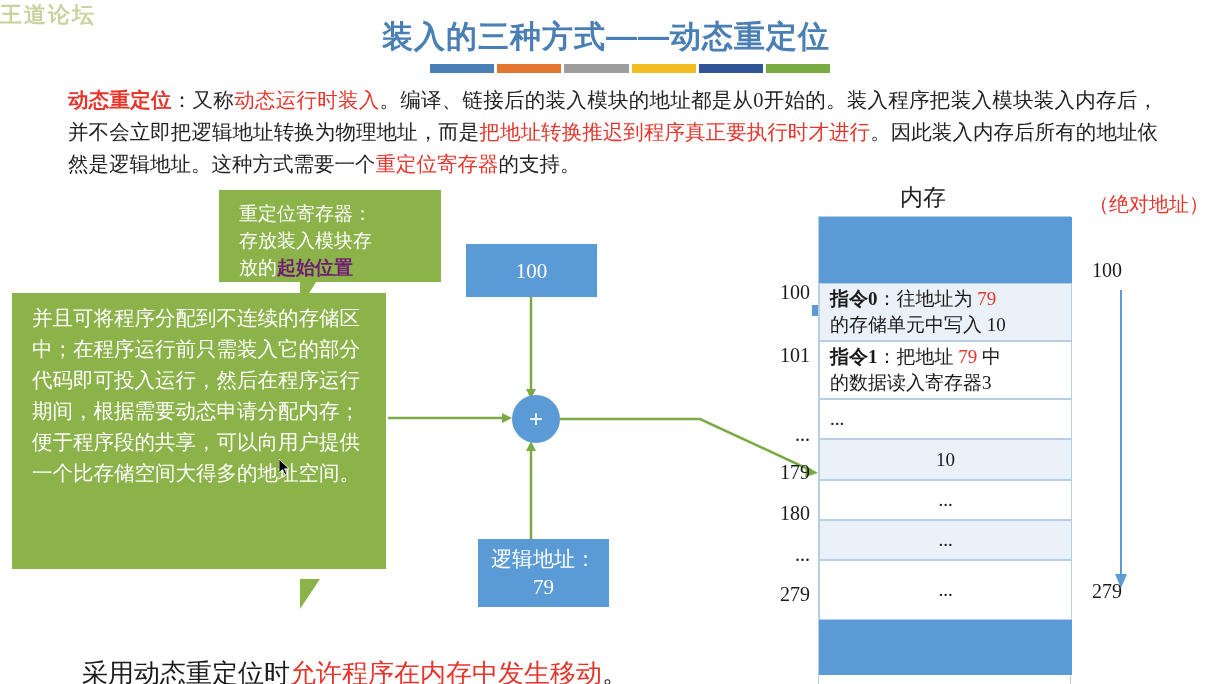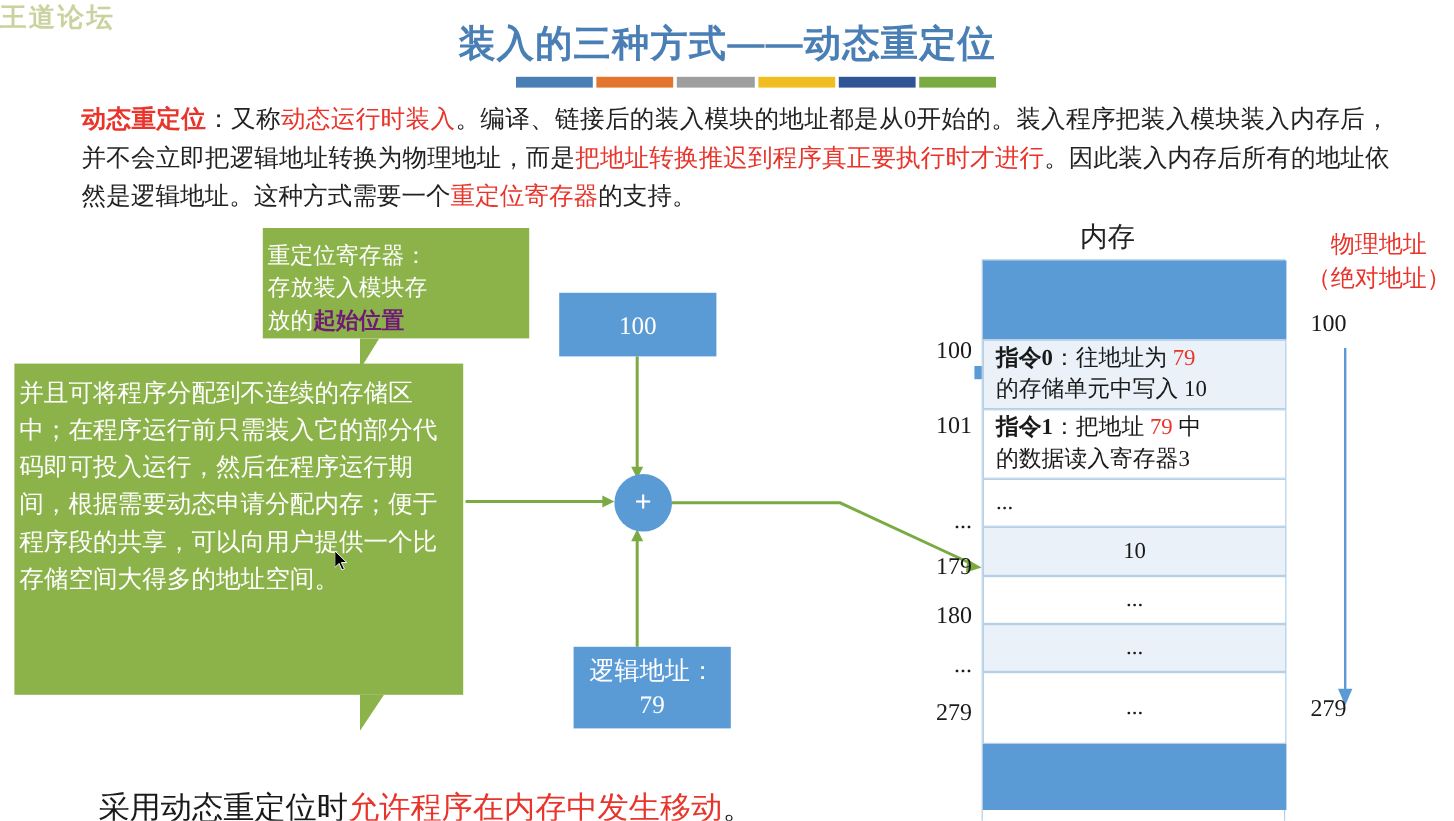"重定位寄存器：" .callout { padding: 10px 4px -> 10px 20px }
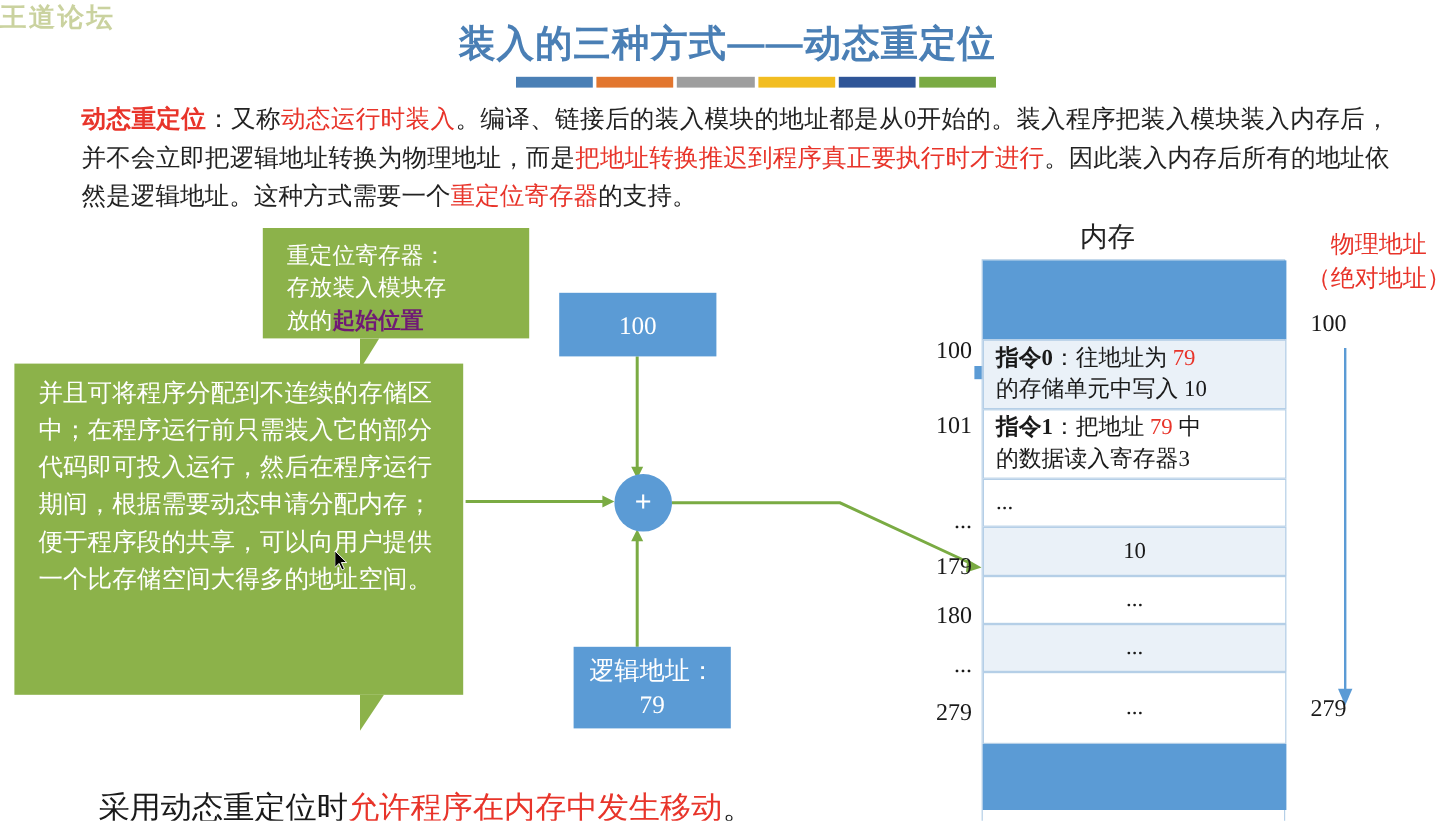"物理地址" div { html: <div>物理地址</div> -> none }
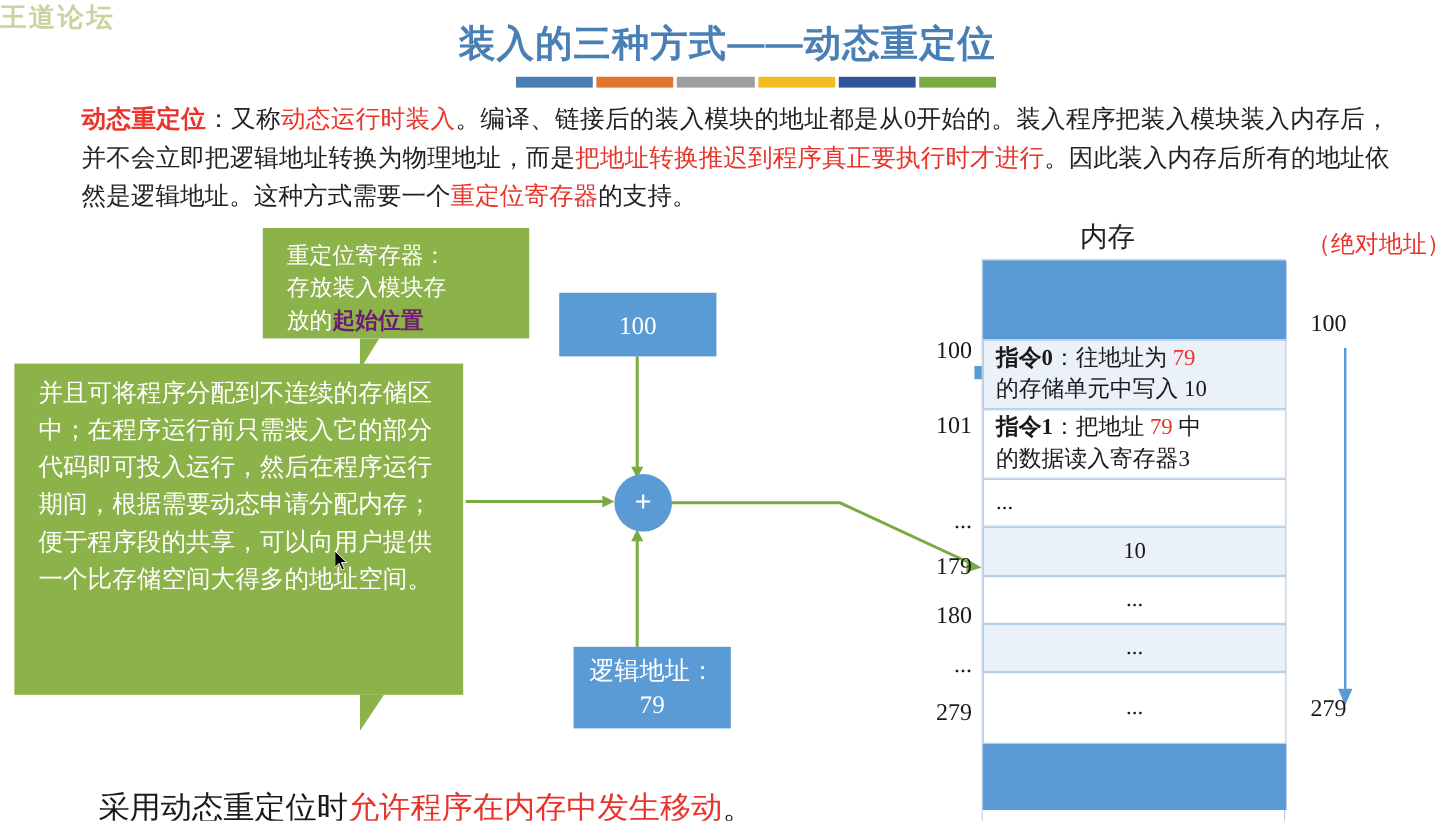"并且可将程序分配到不连续的存储区中；在程序运行前只需装入它的部分代码即可投入运行" #callout2 { top: 303px -> 293px }
